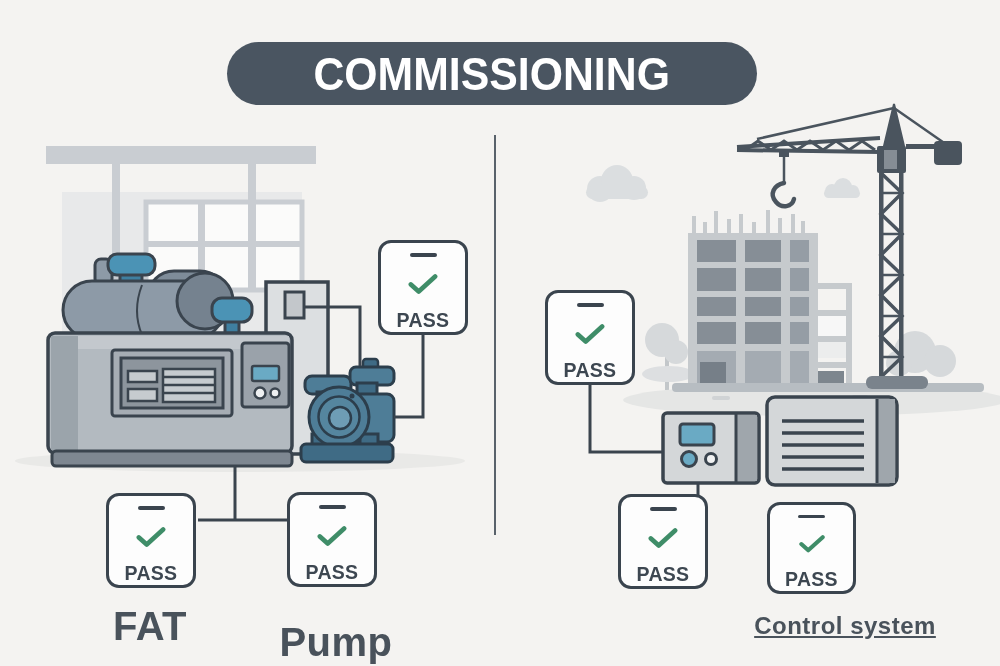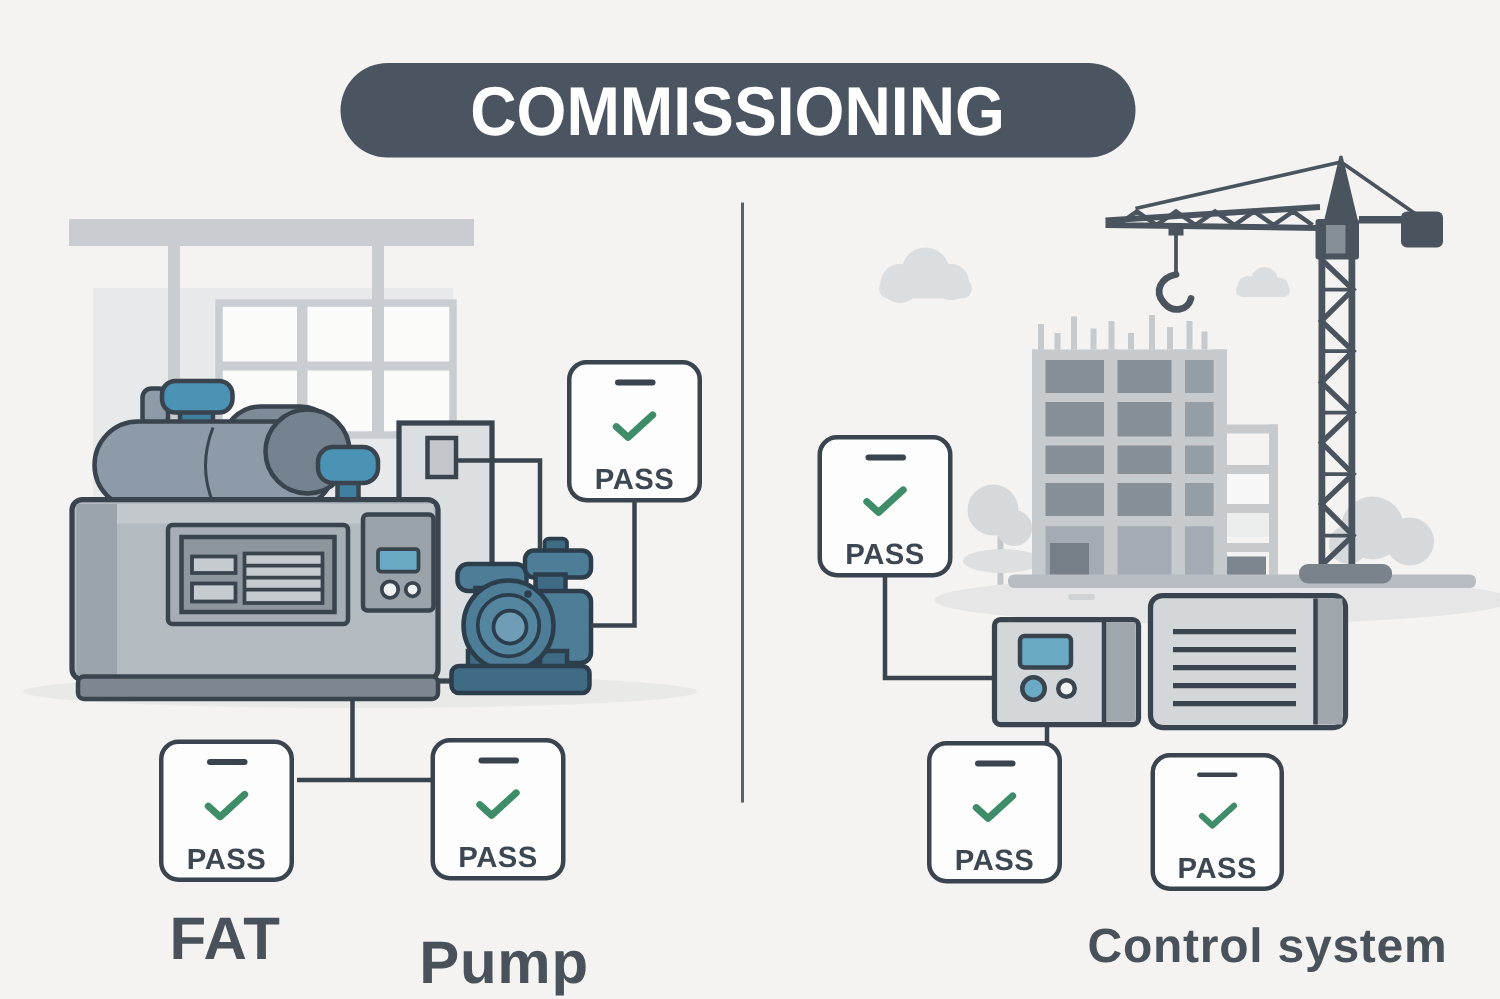"Control system" .scene-label.small { font-size: 32px -> 24px; text-decoration: none -> underline }
